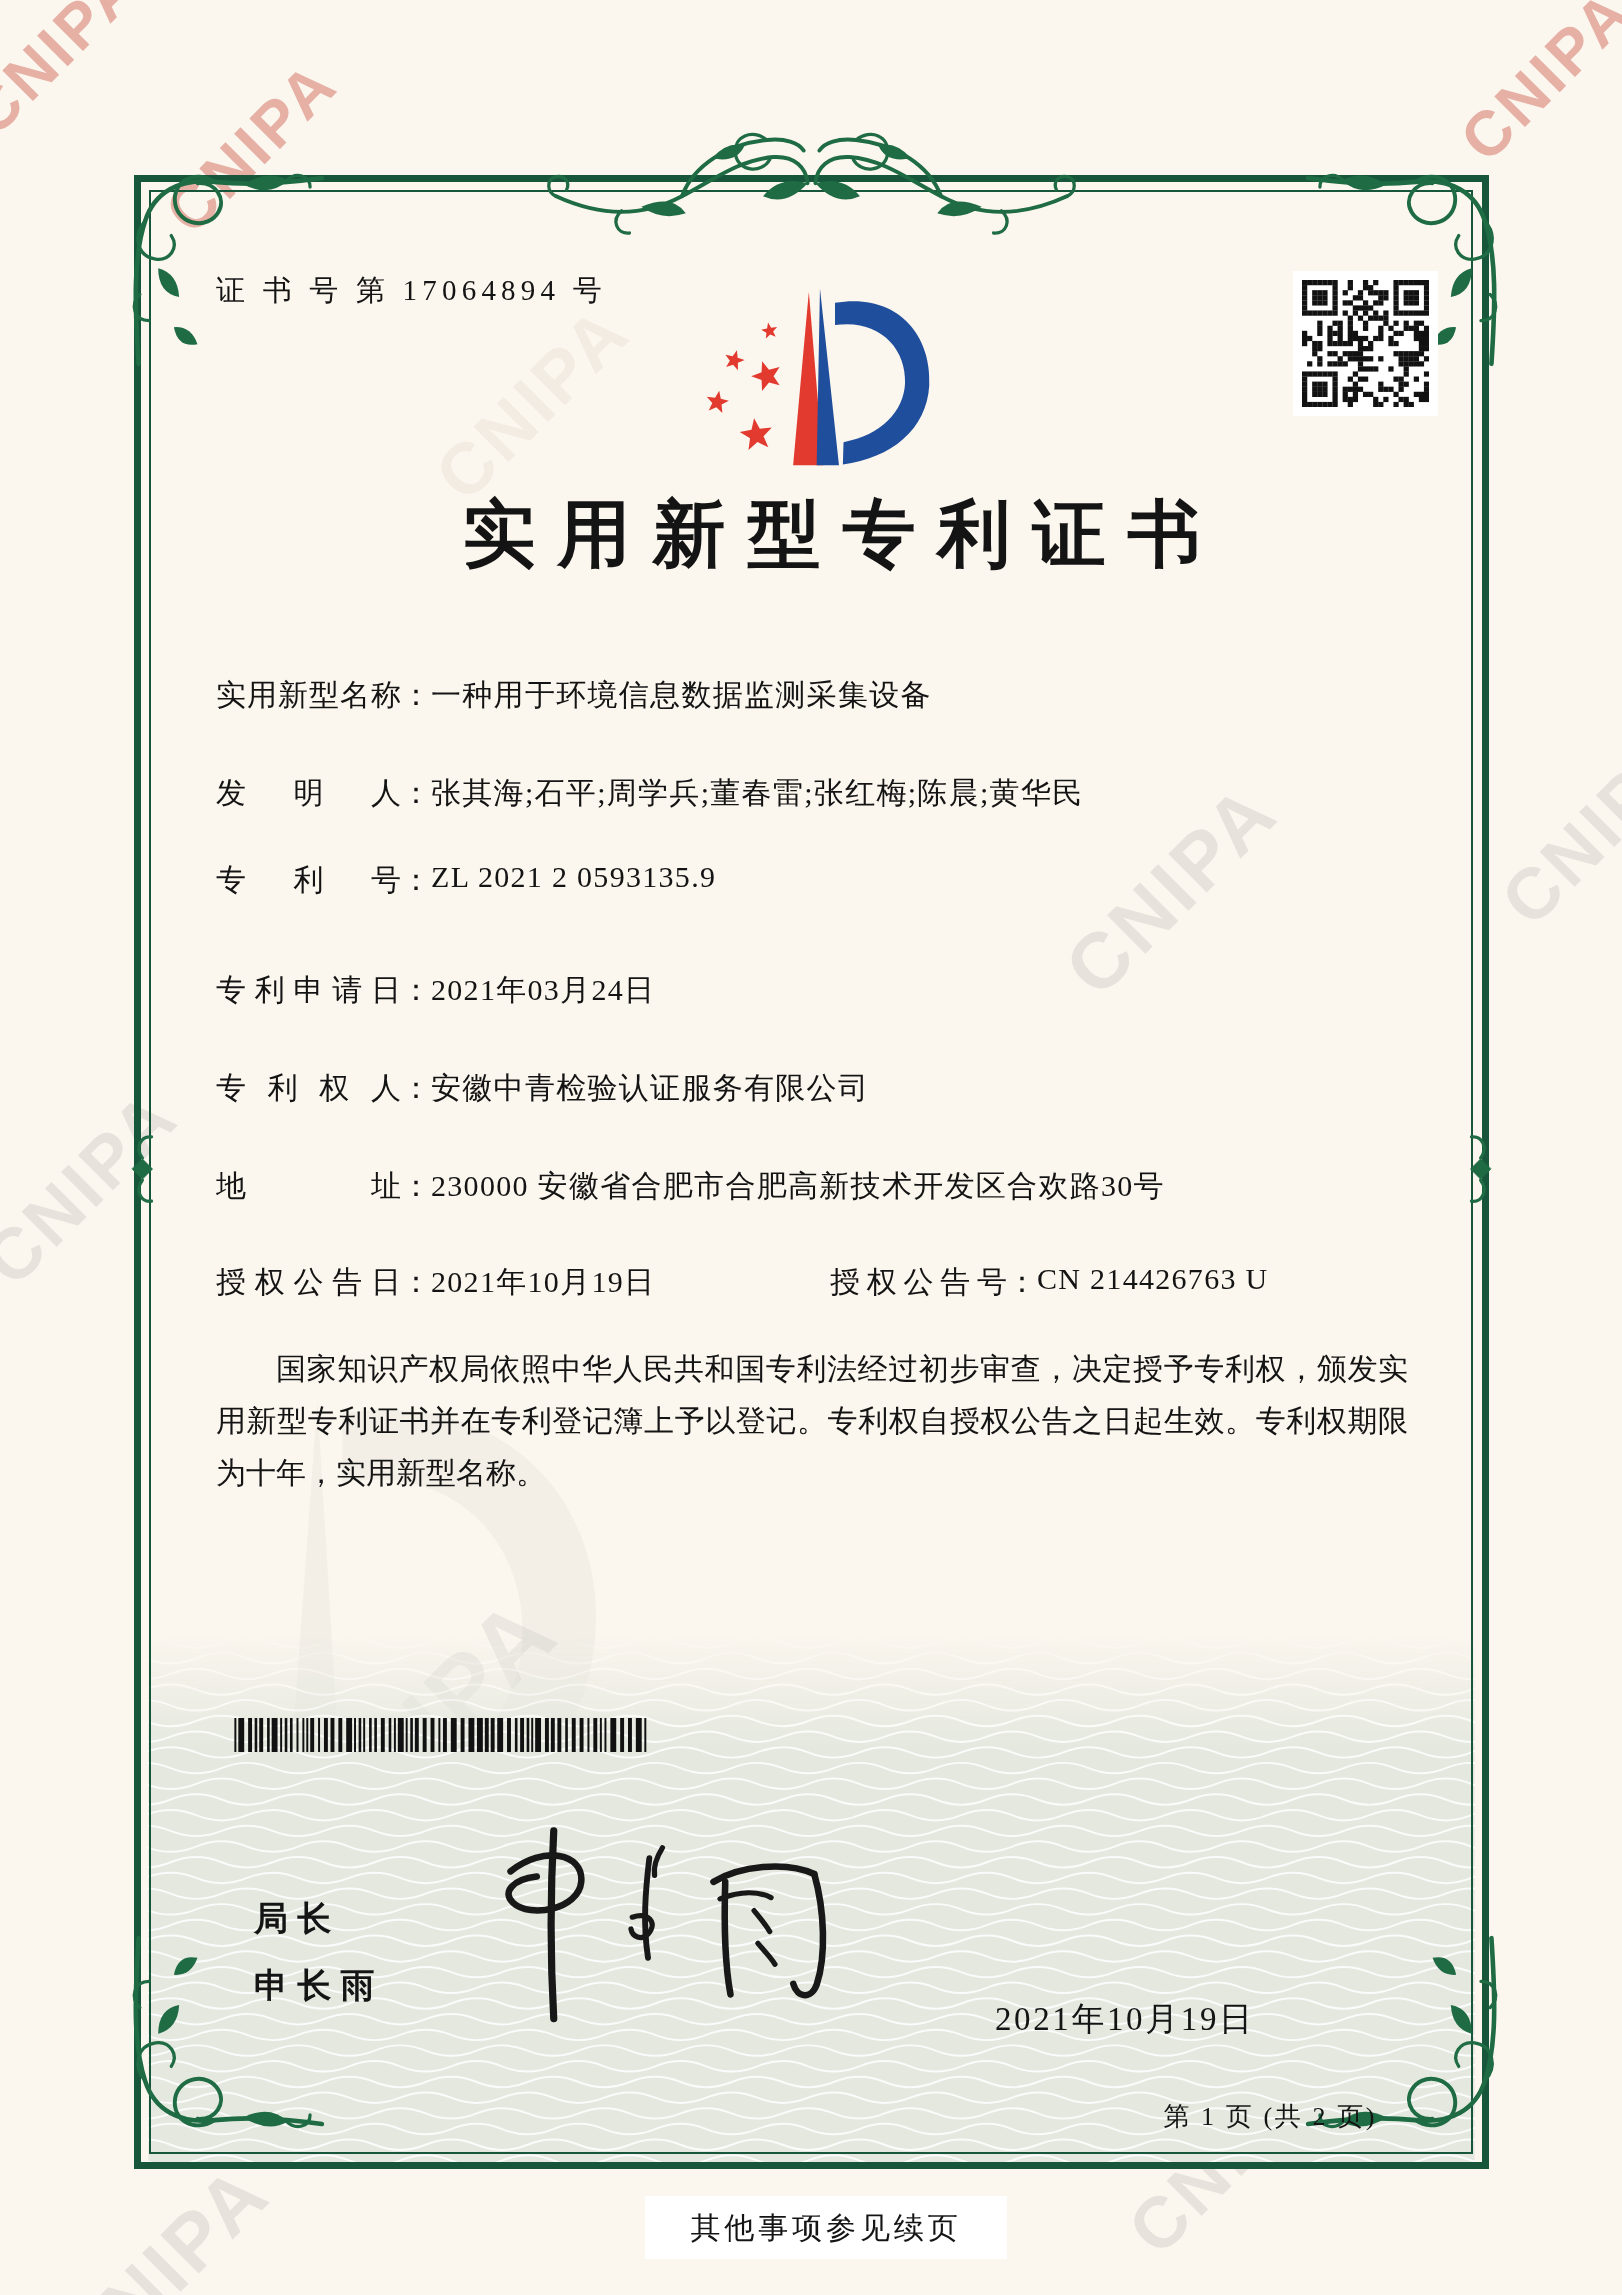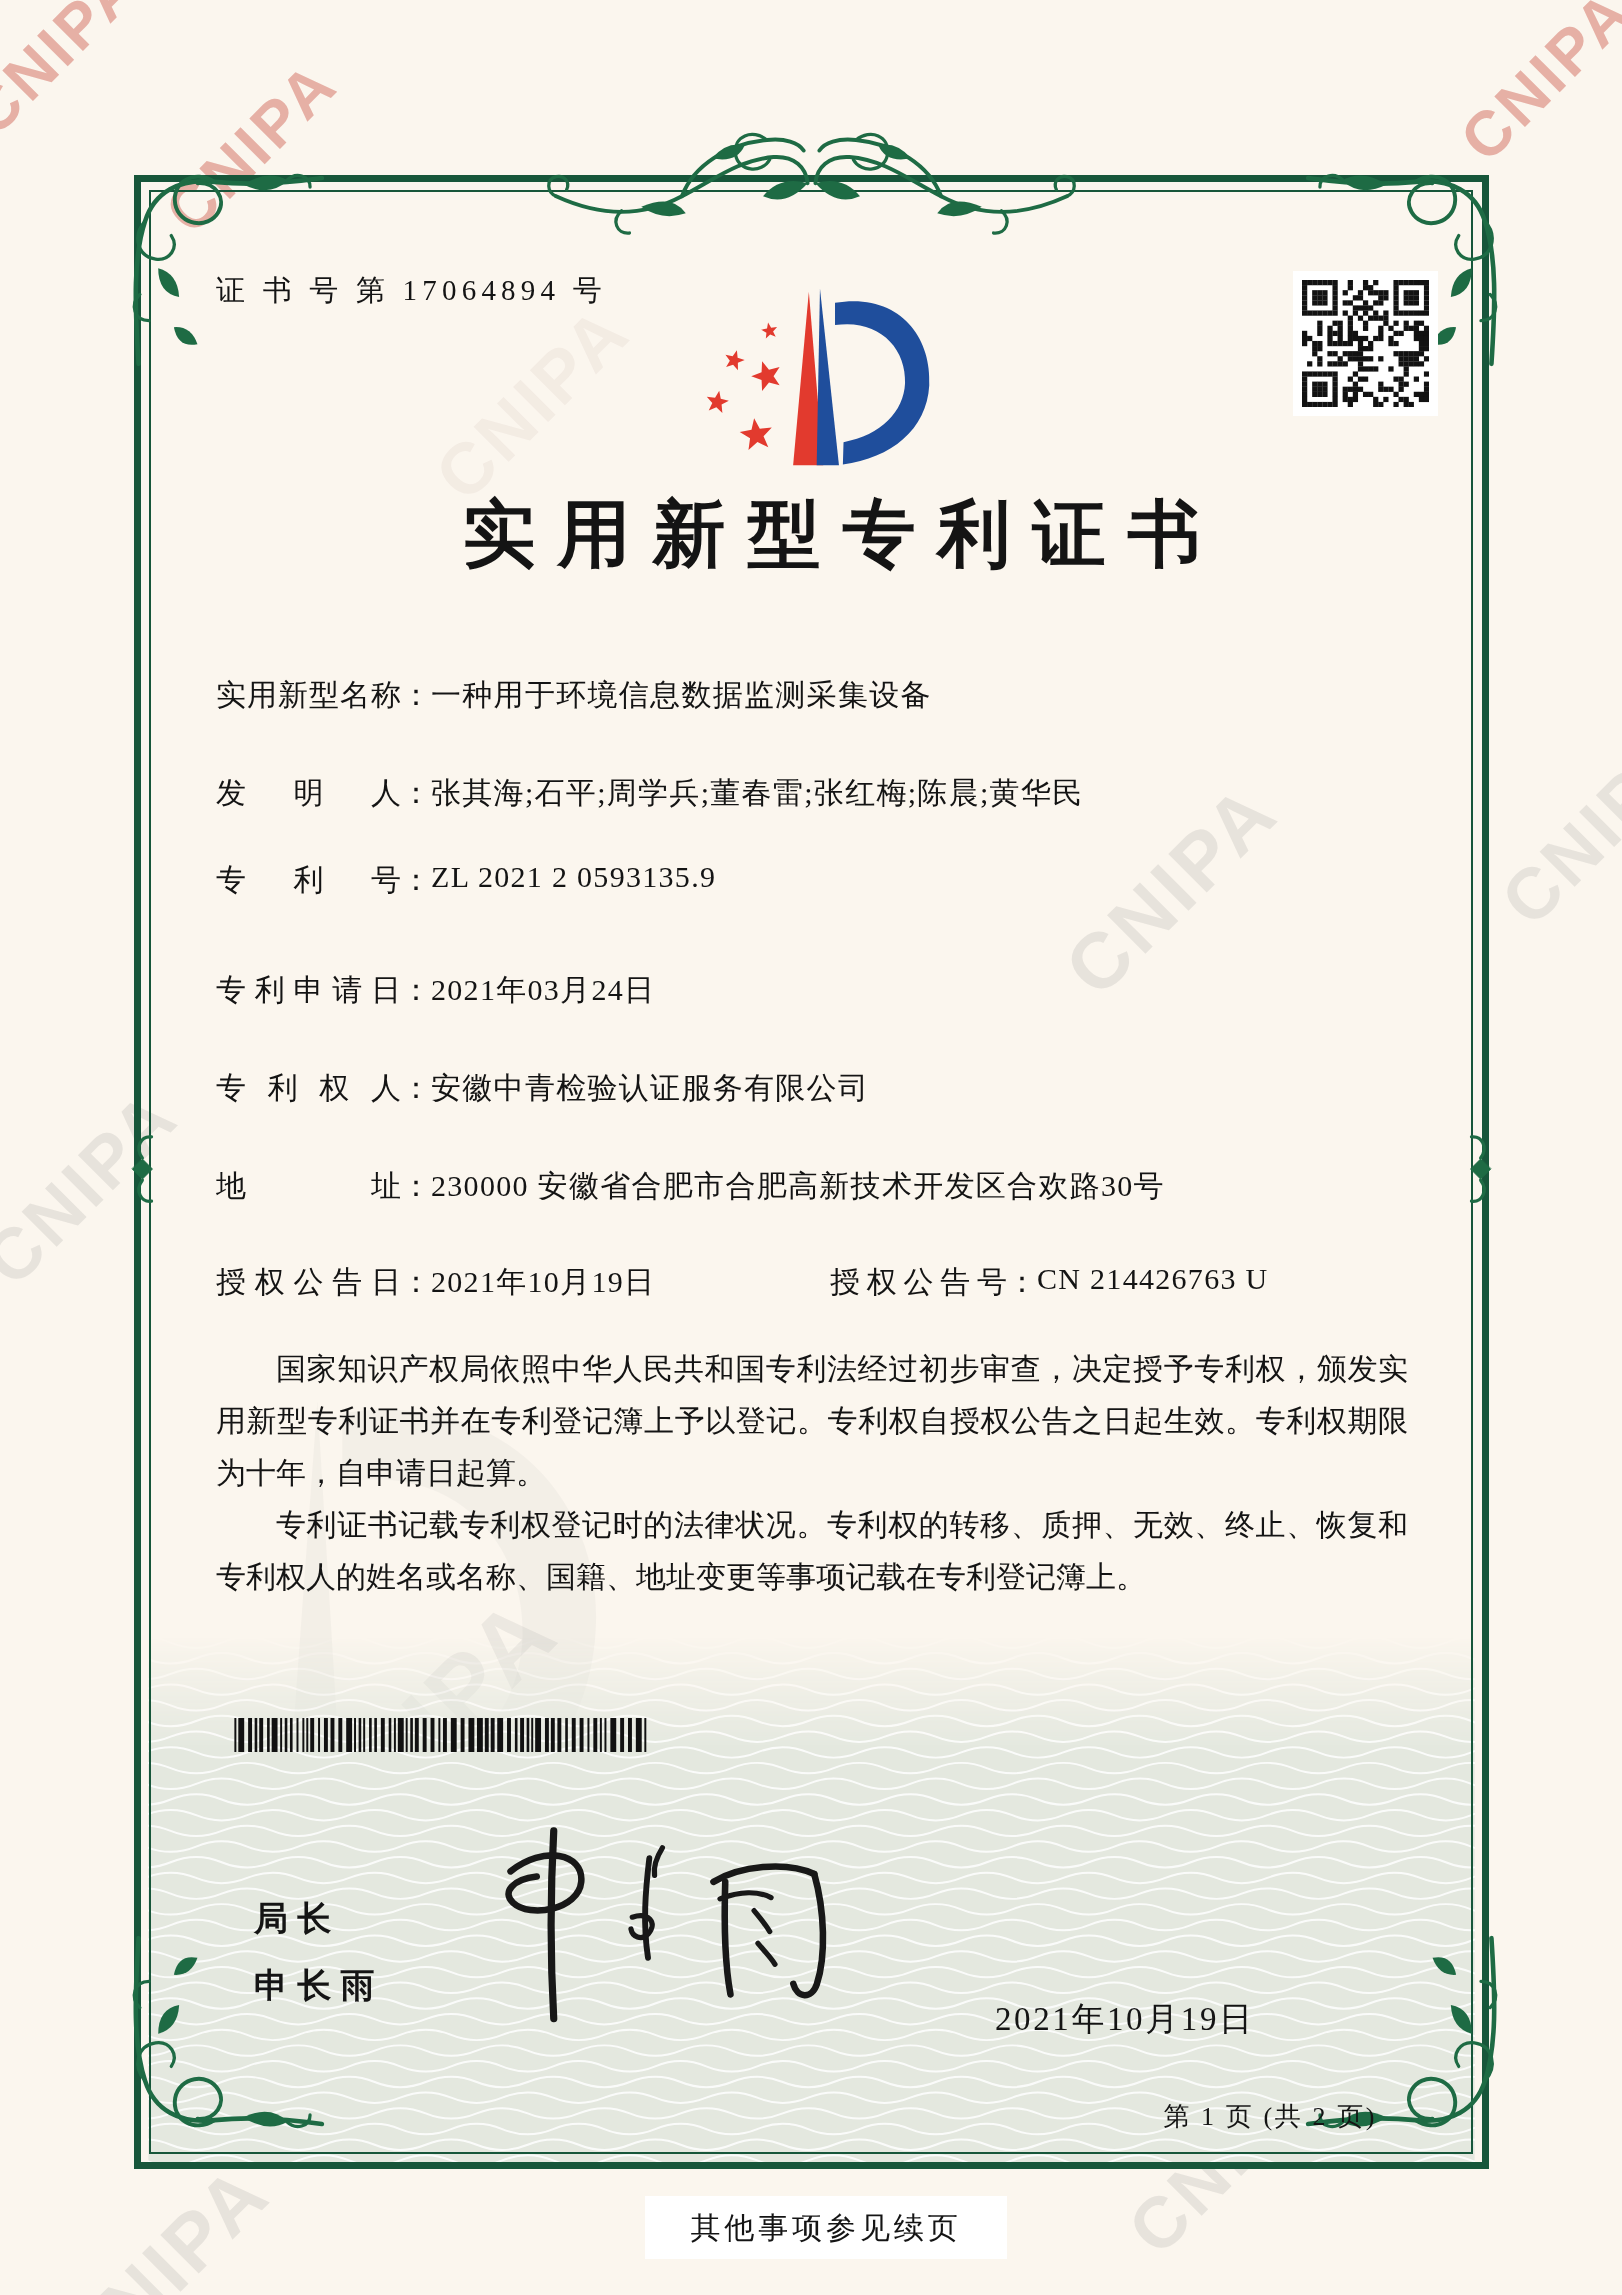"国家知识产权局依照中华人民共和国专利法经过初步审查，决定授予专利权，颁发实用新型" p { text: 自申请日起算 -> 实用新型名称 }
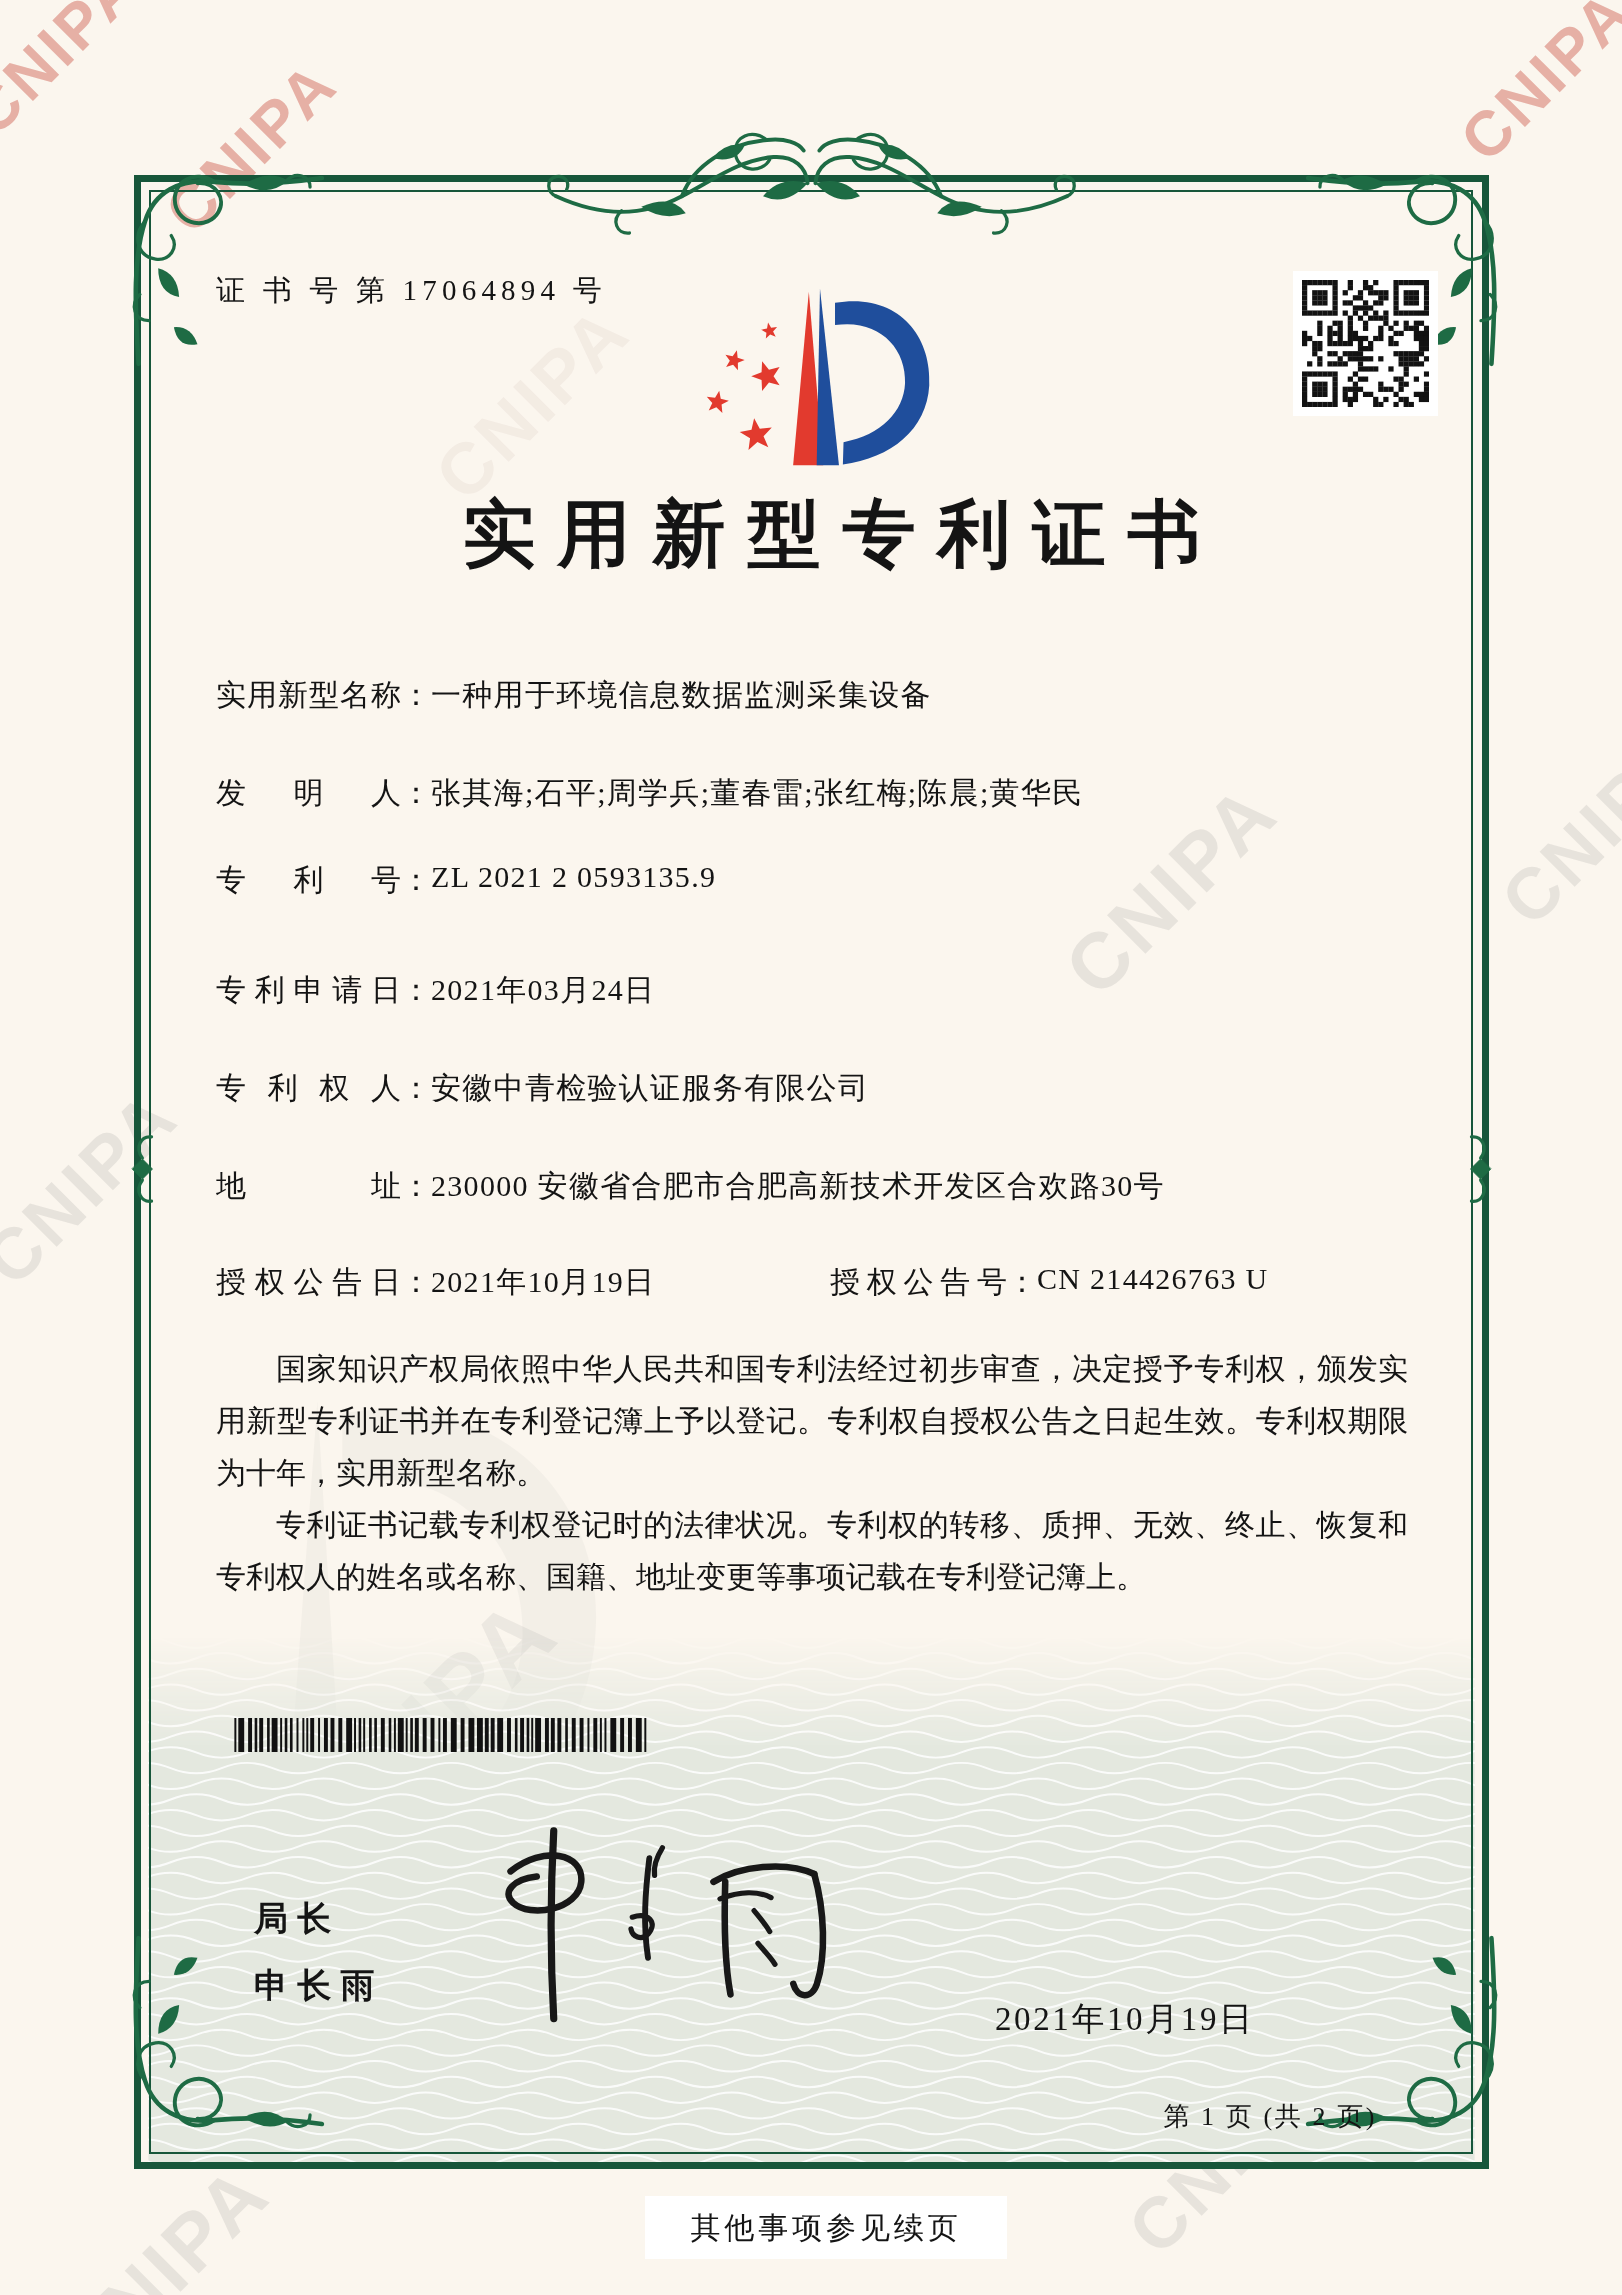"专利证书记载专利权登记时的法律状况。专利权的转移、质押、无效、终止、恢复和专利权" p { html: <p>专利证书记载专利权登记时的法律状况。专利权的转移、质押、无效、终止、恢复和专利权人的姓名或名称、国籍、地址变更等事项记载在专利登记簿上。</p> -> none }
